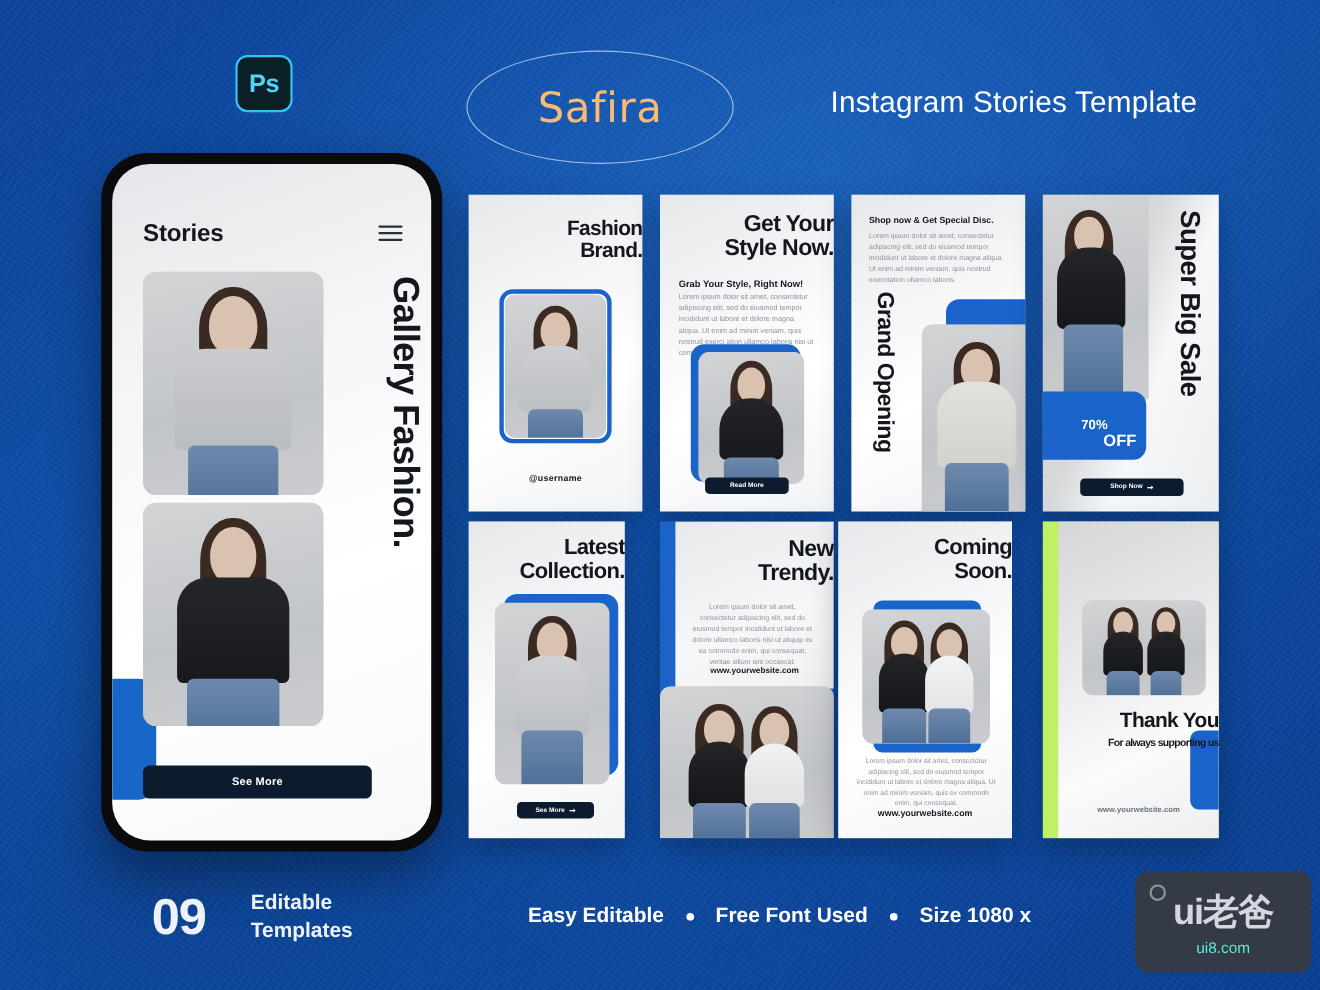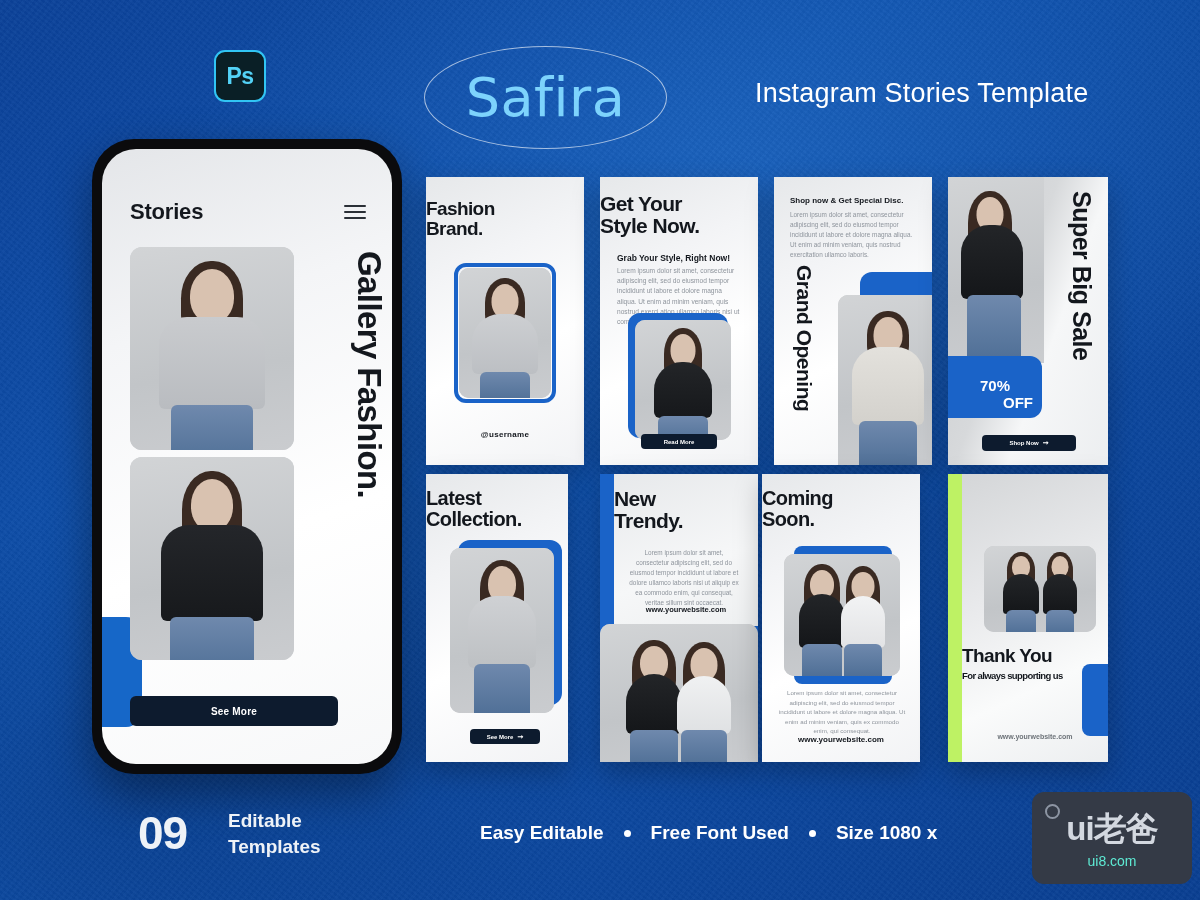"Safira" .logo-text { color: #7dd3fc -> #fdba74; font-size: 54px -> 38px }
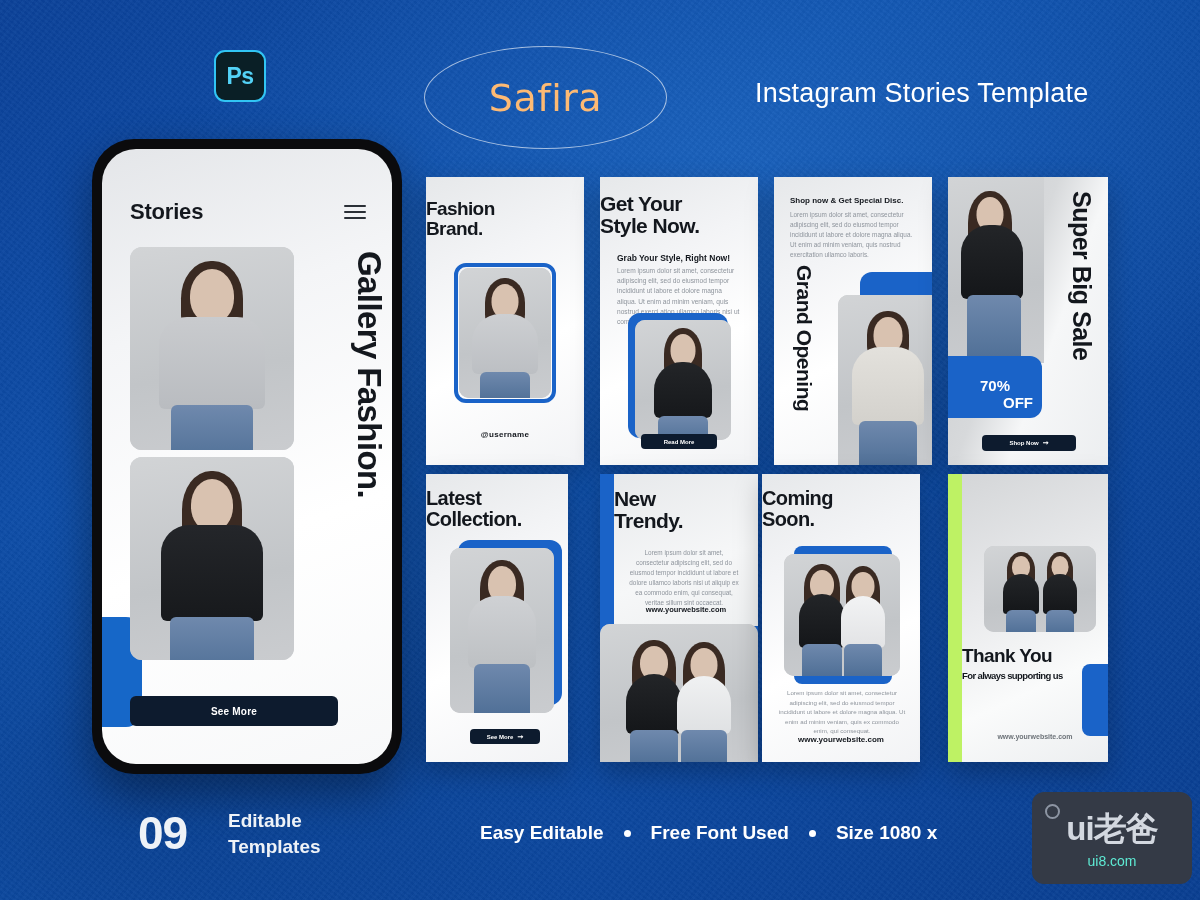"Fashion" .card .ttl { text-align: left -> right }
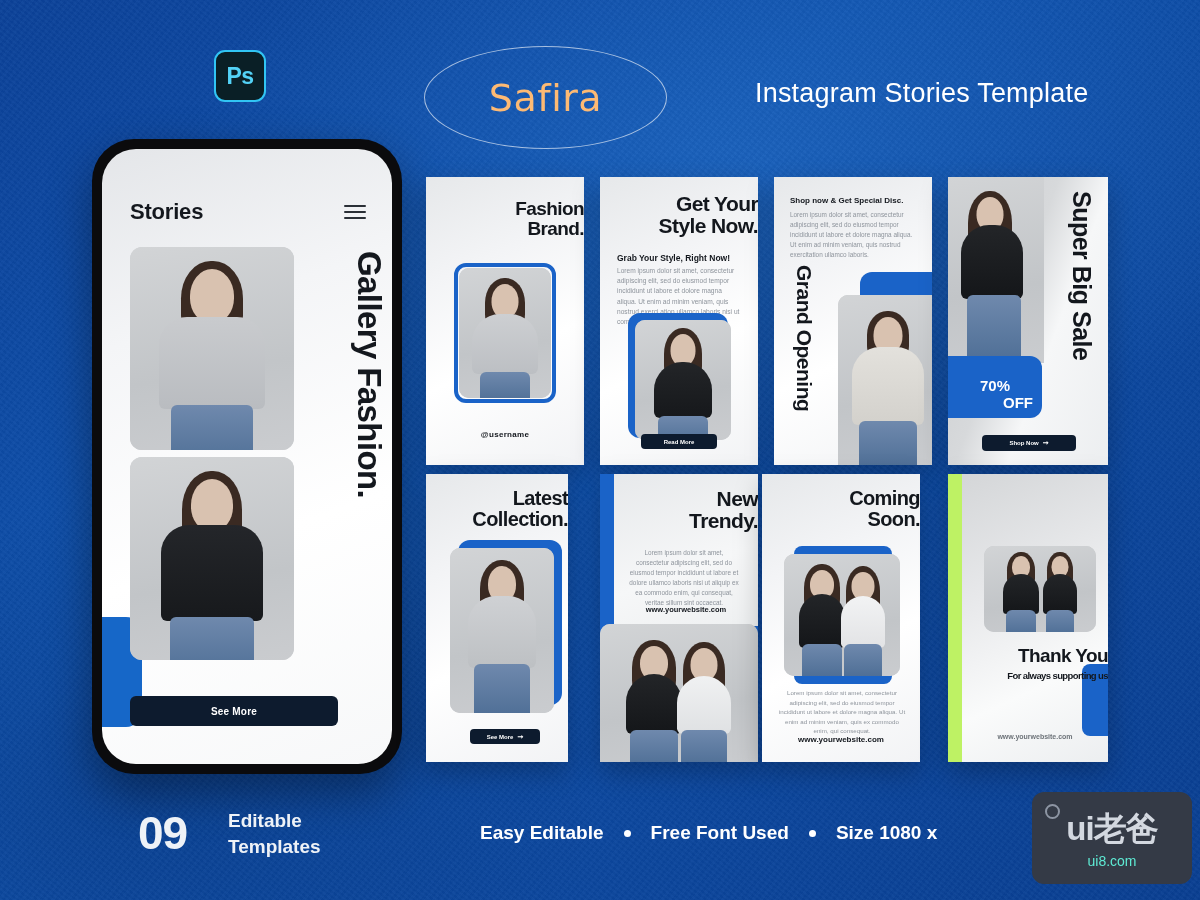"70%" span { font-size: 15px -> 12px }
